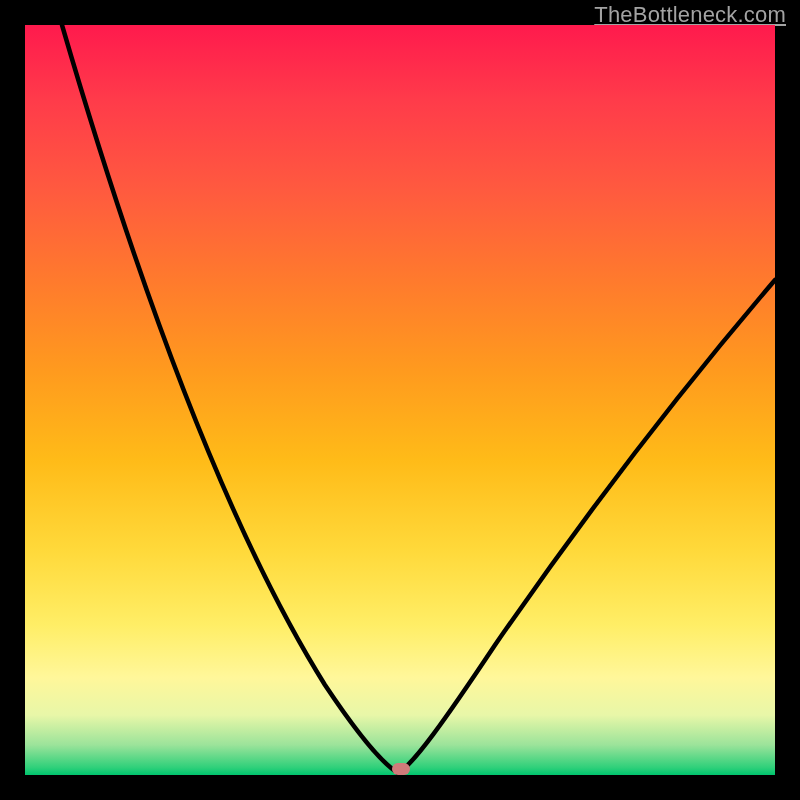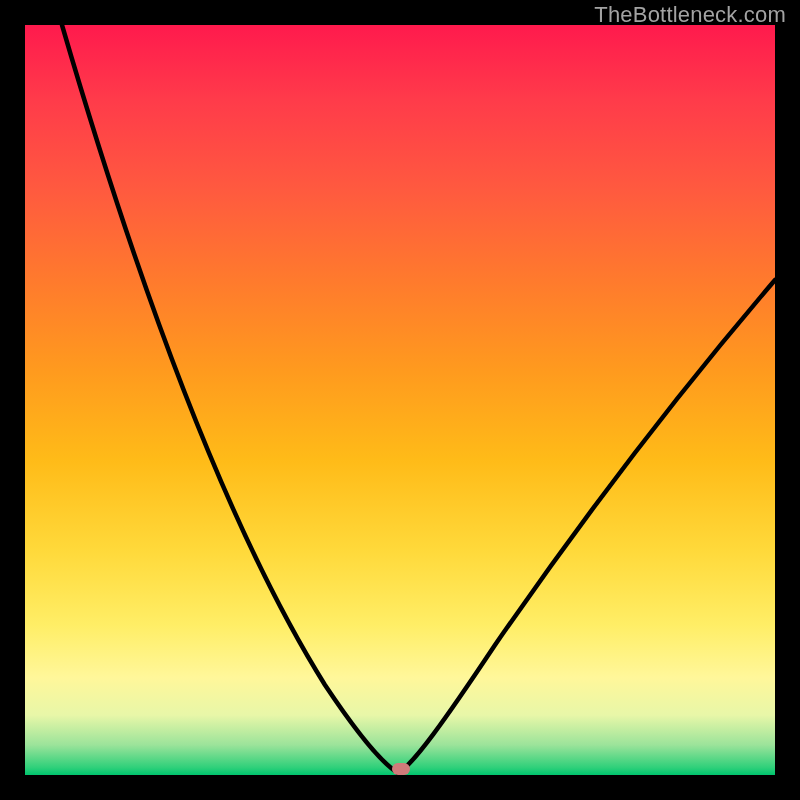"TheBottleneck.com" .watermark { text-decoration: none -> underline }
